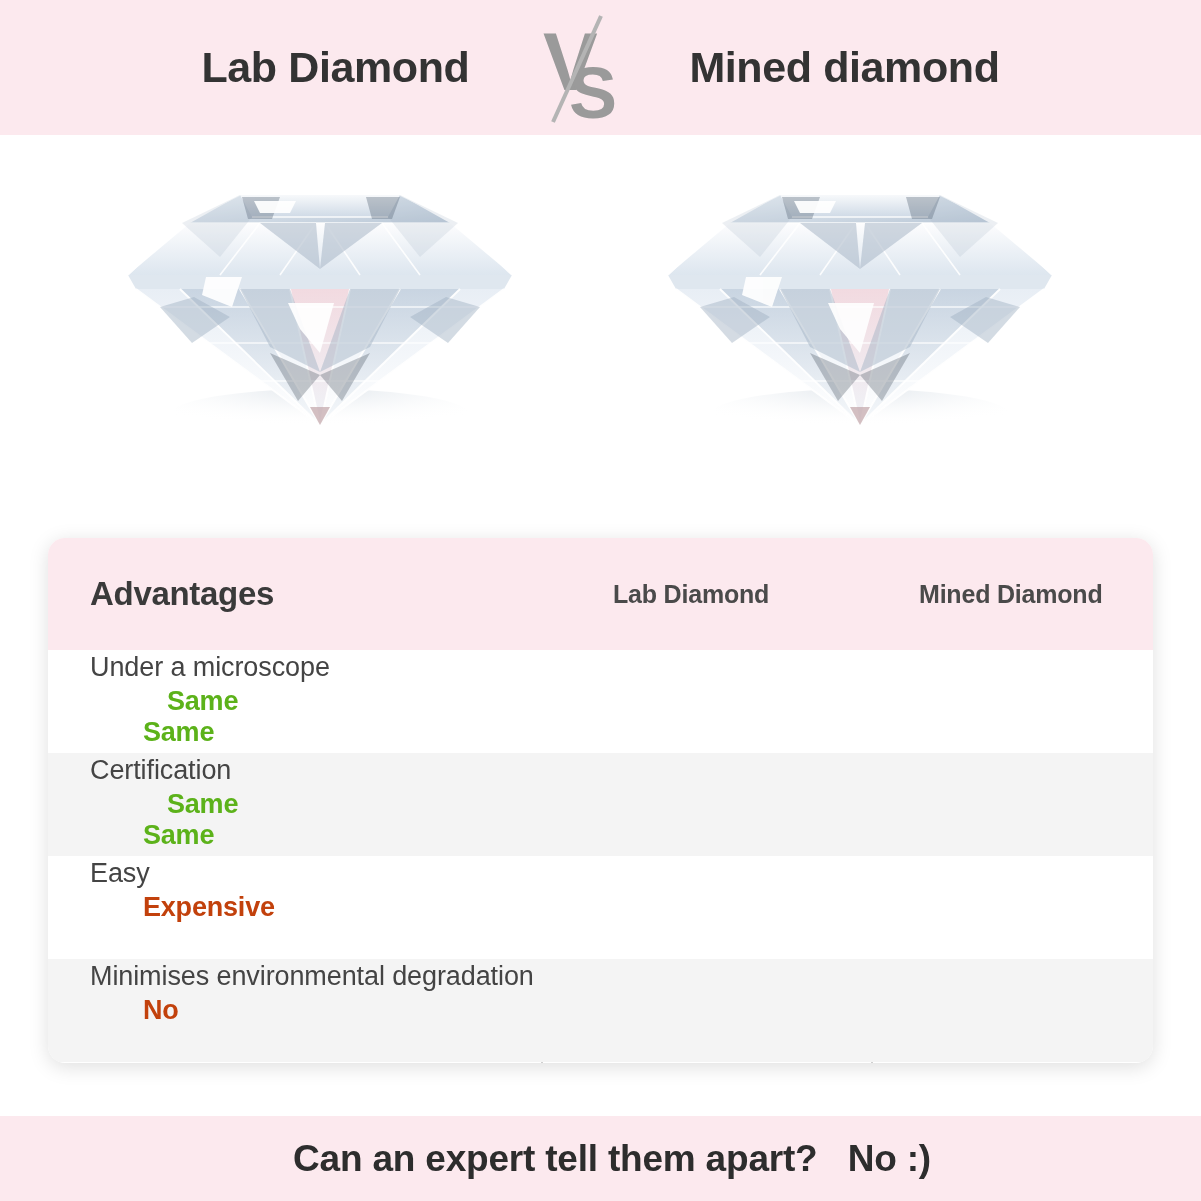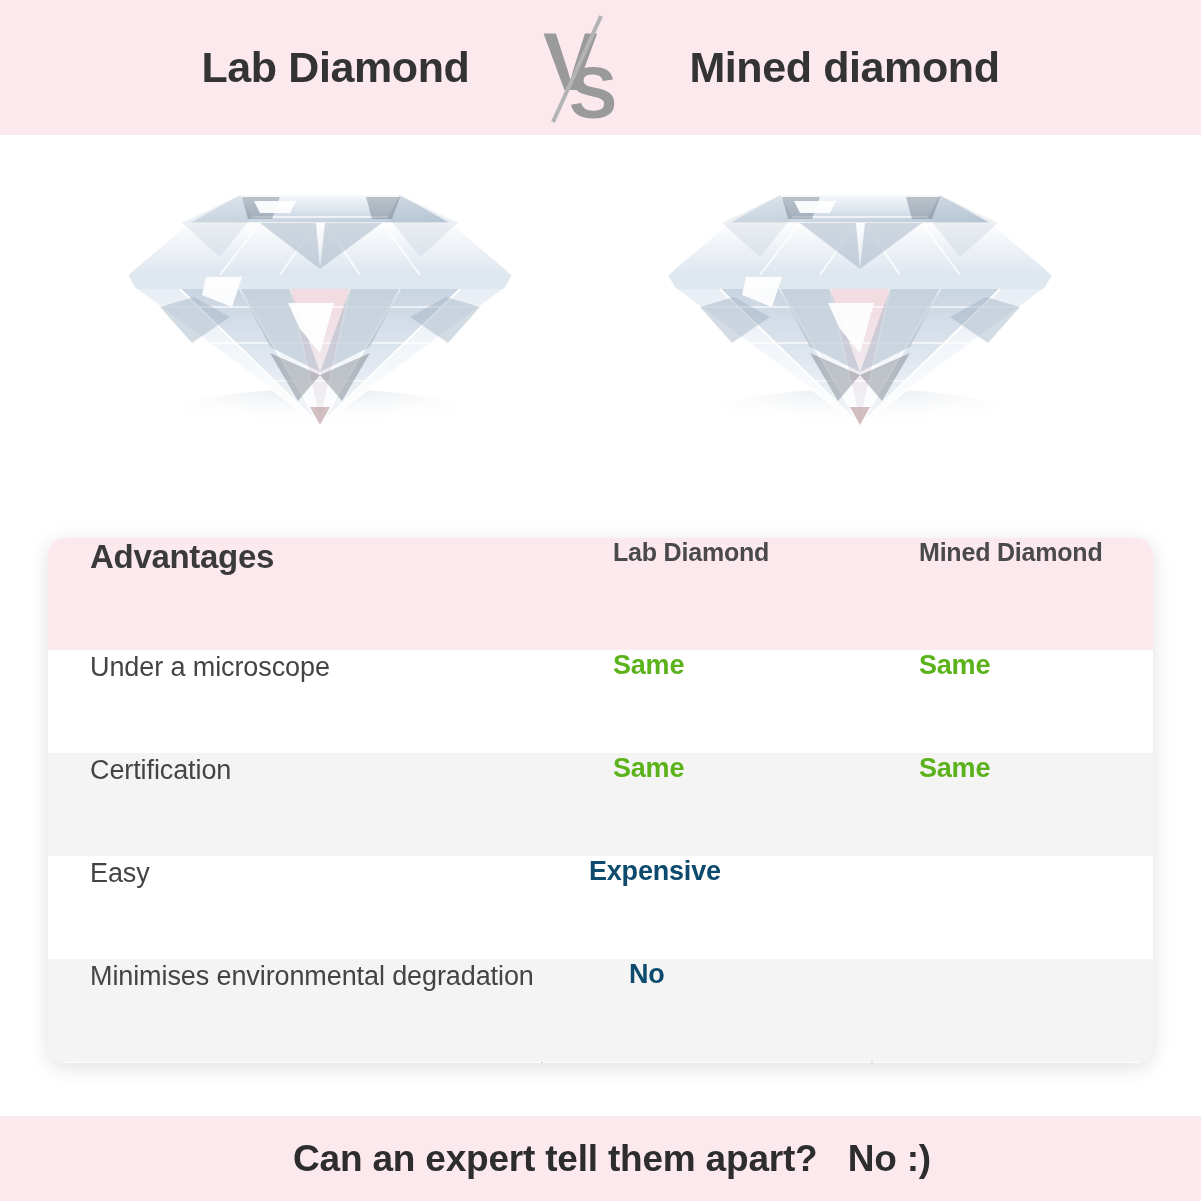"Advantages" .cell { align-items: none -> center }
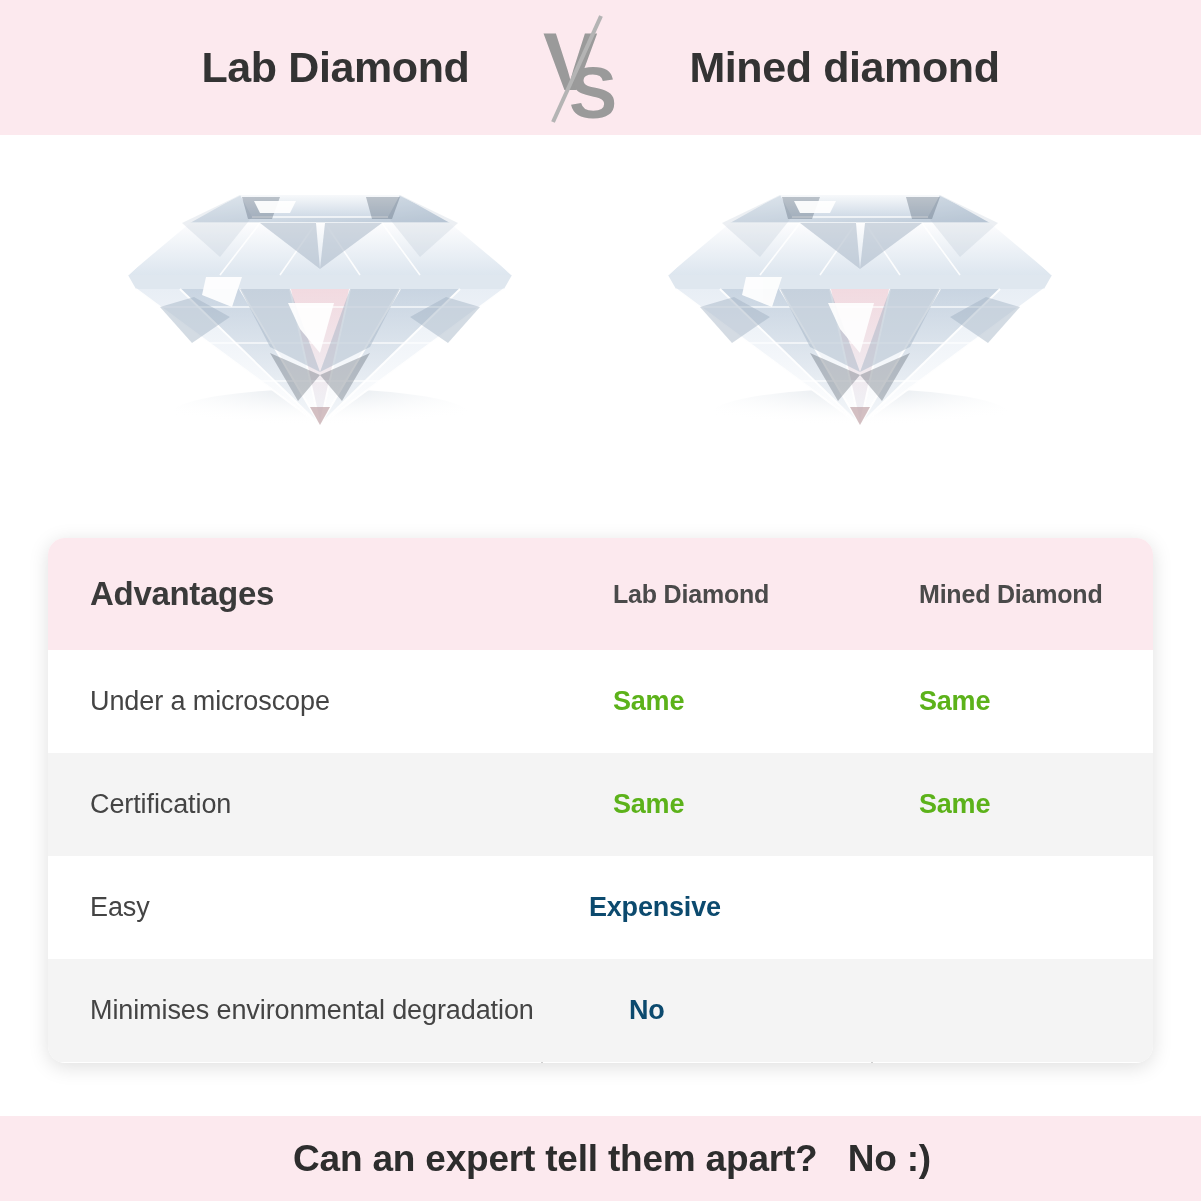"Under a microscope" .row-body { flex-direction: none -> column }
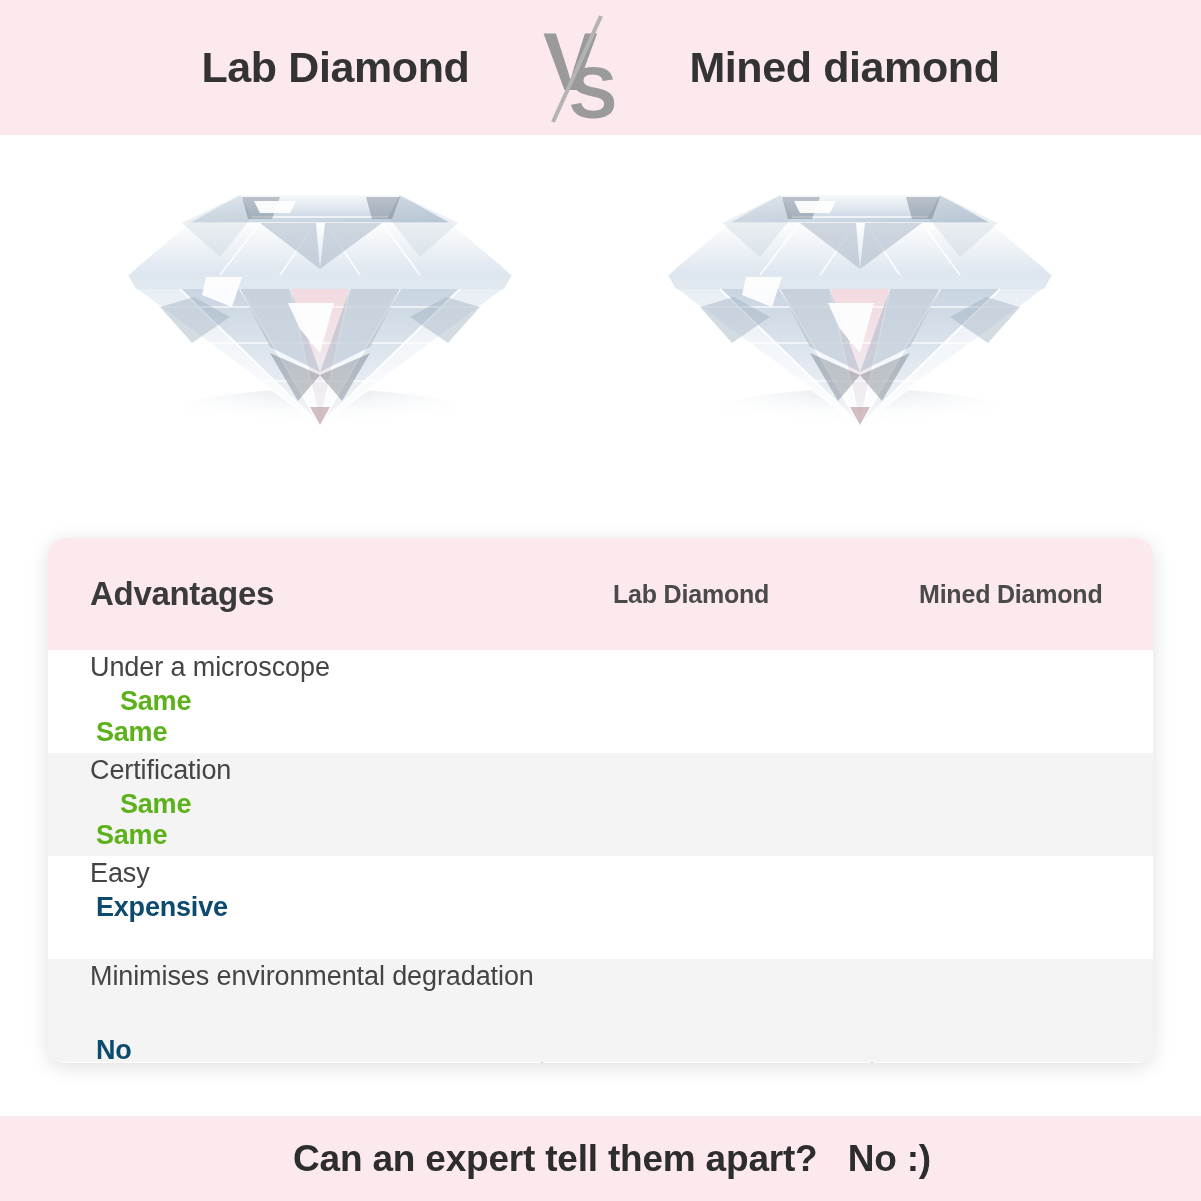"Same" .val { margin-left: none -> 47px }
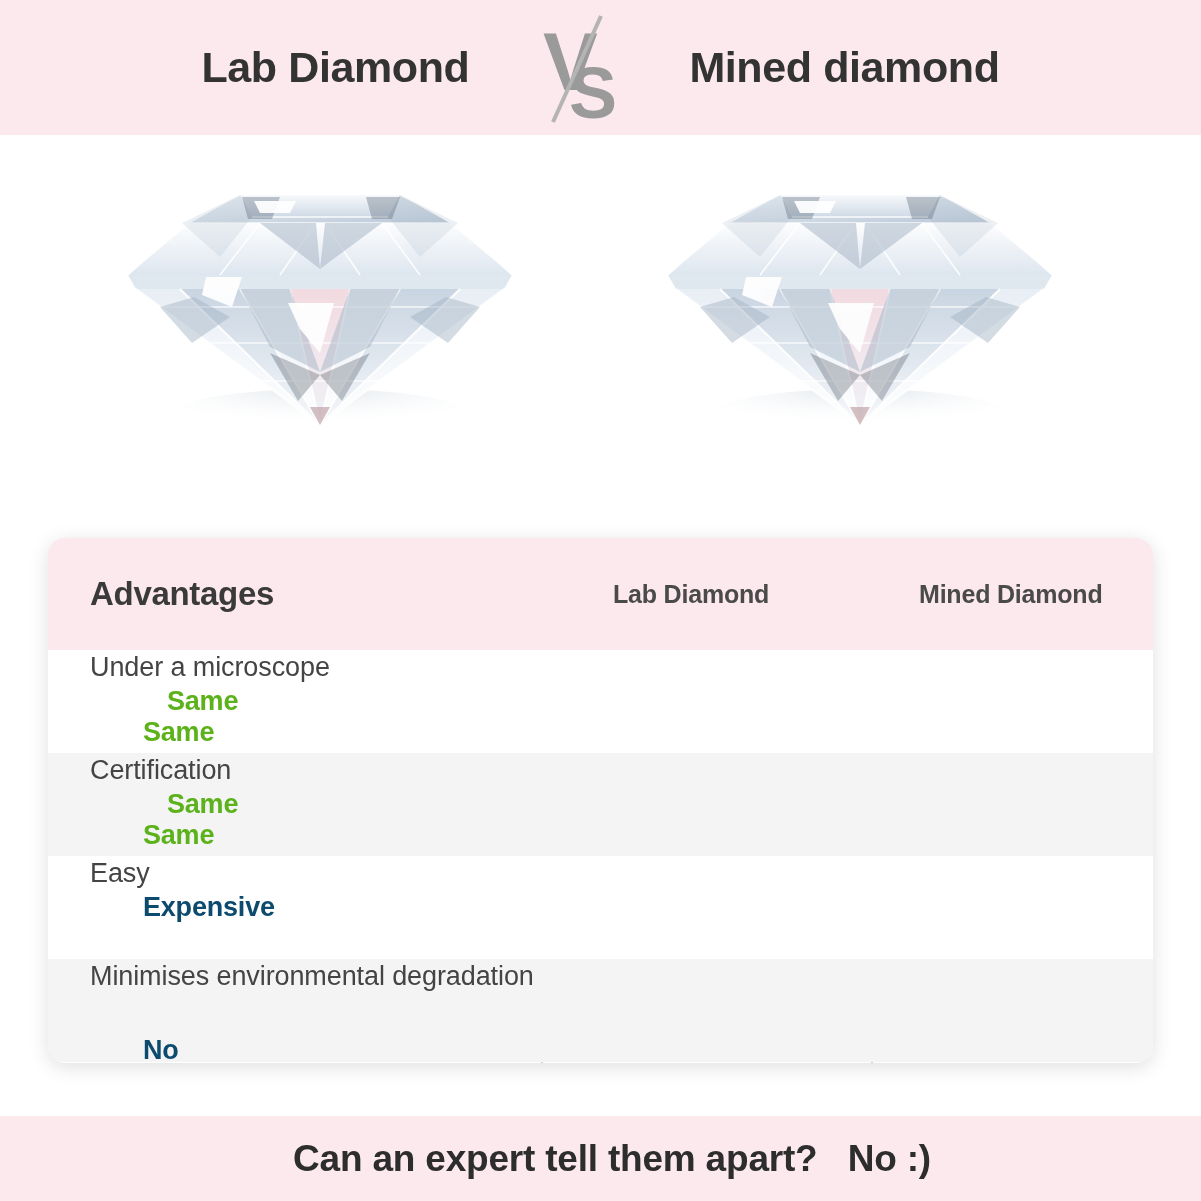"Expensive" .val.bad { color: #0c4a6e -> #c2410c }
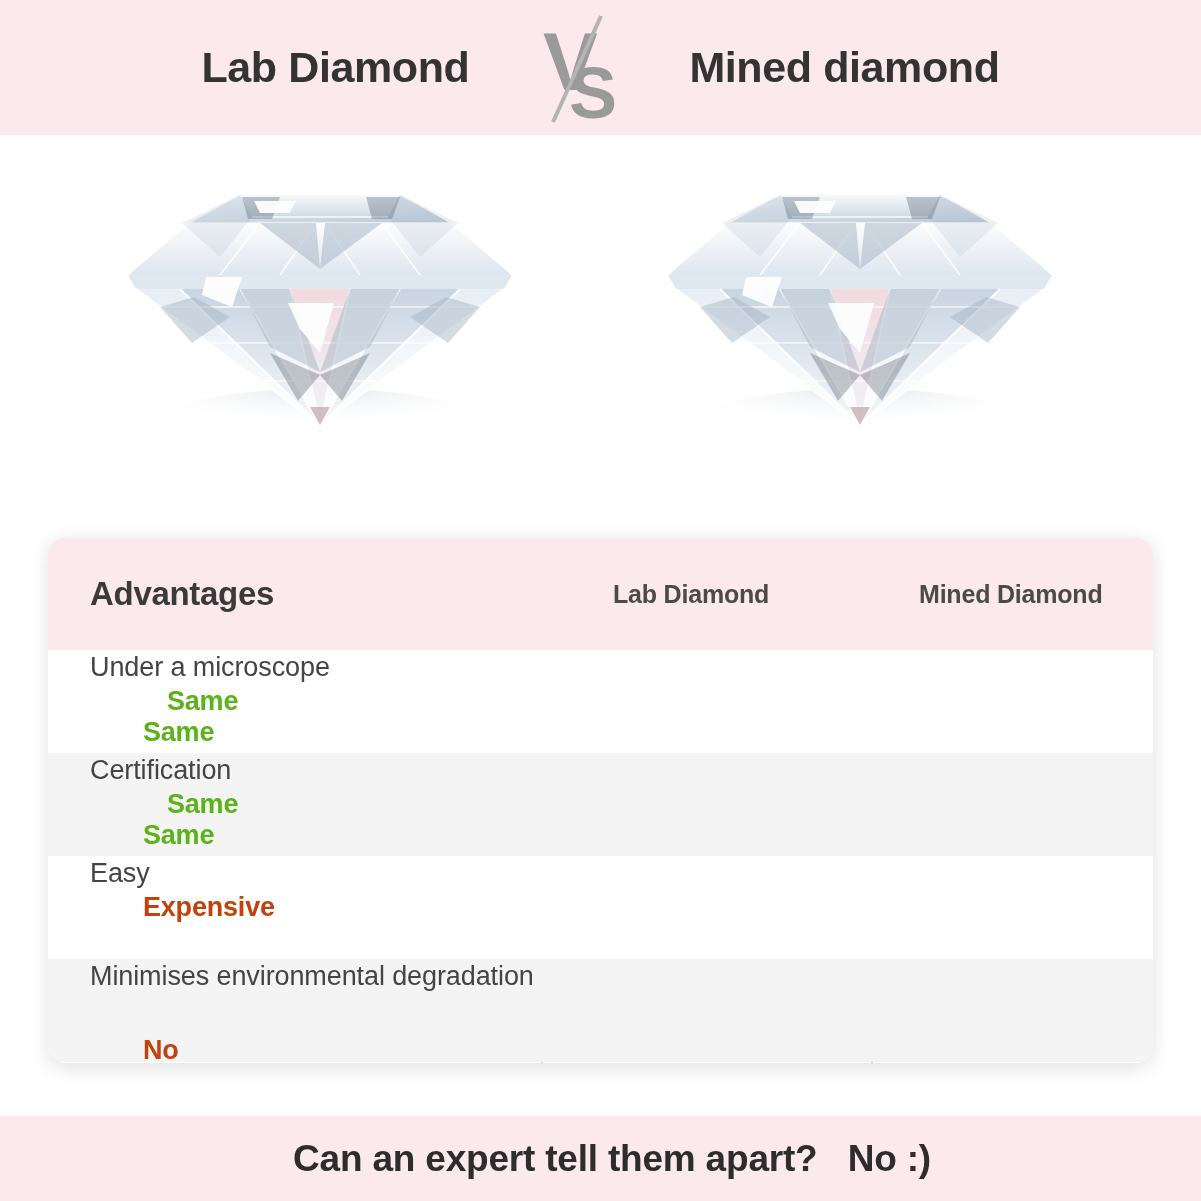"Minimises environmental degradation" .row-tall { gap: 40px -> none }
